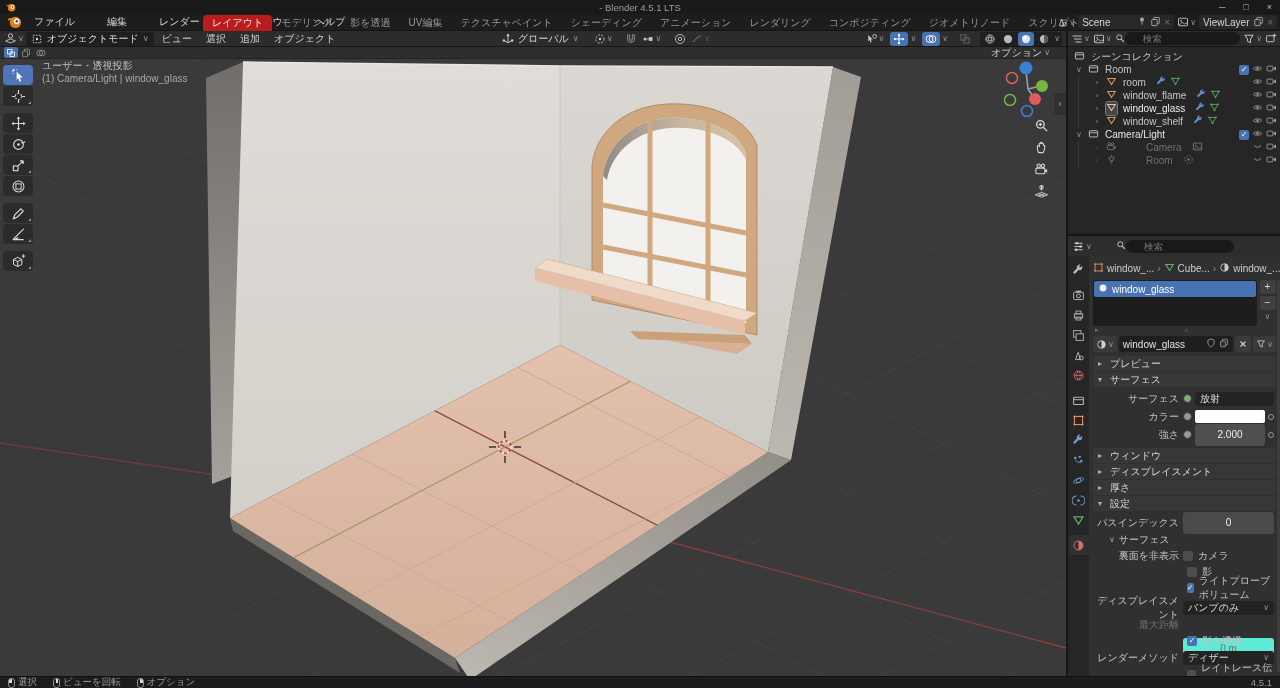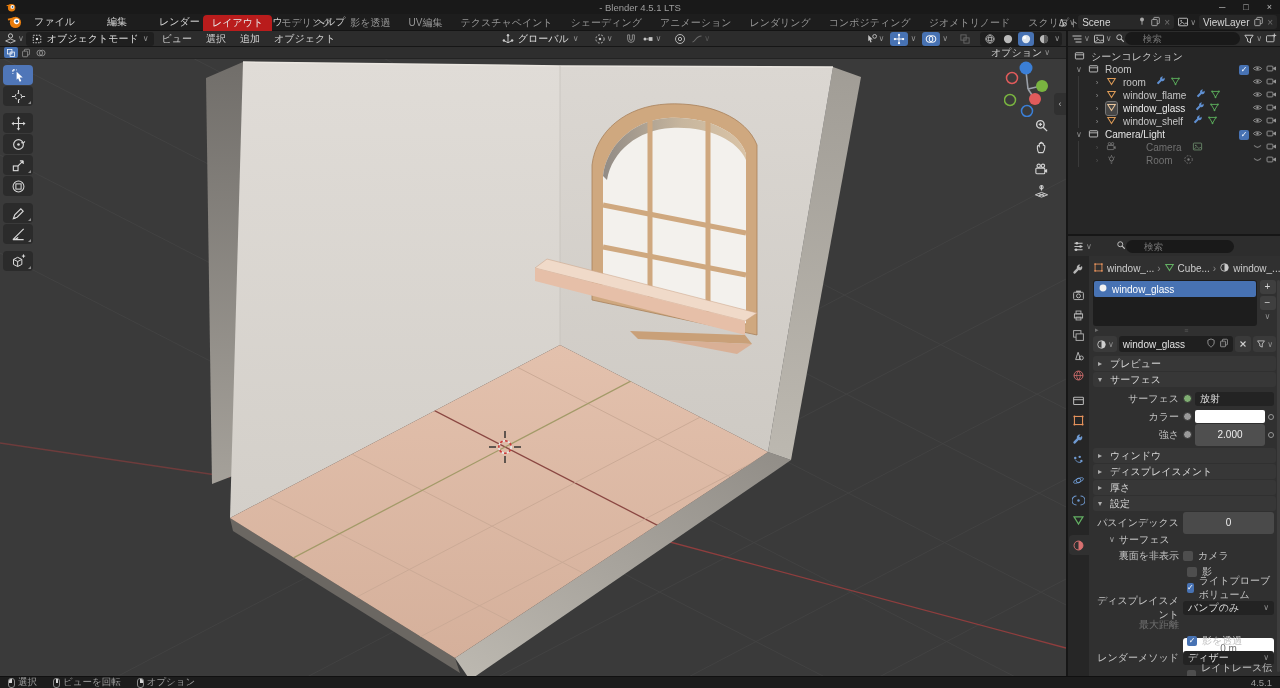"ユーザー・透視投影" div.vptext { html: none -> <div> <div>ユーザー・透視投影</div> <div>(1) Camera/Light | window_glass</div> </div> }
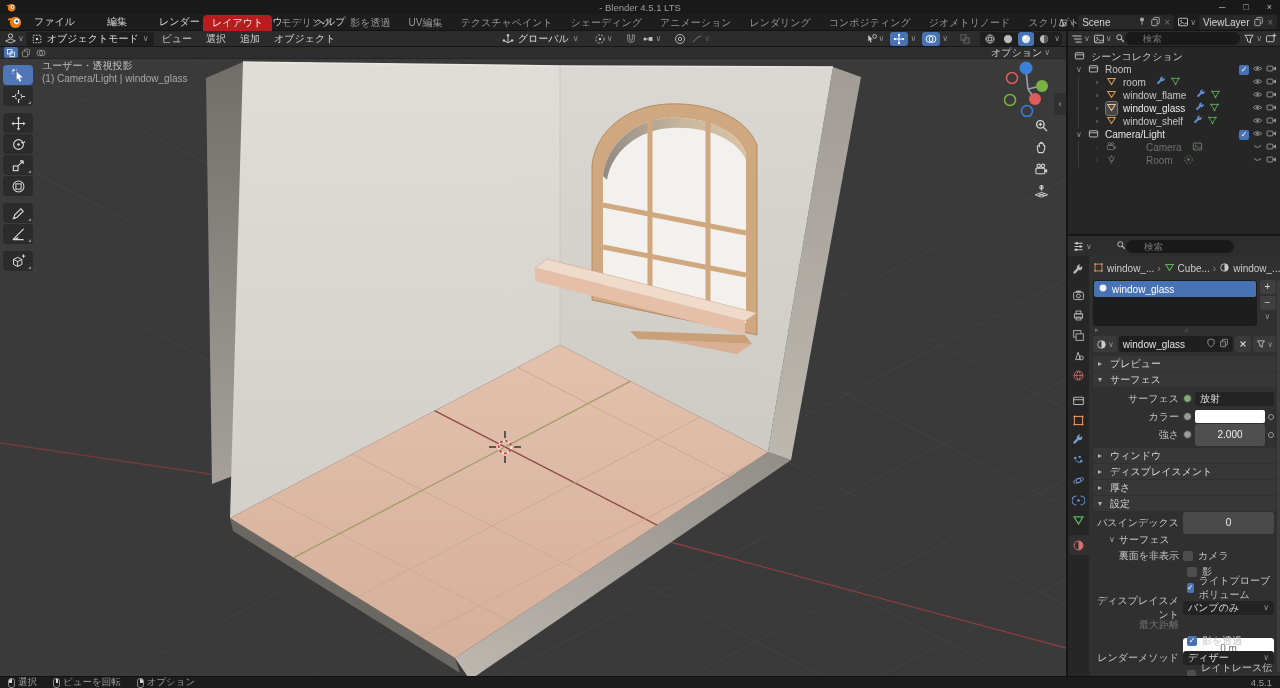"0 m" .slider.dimw { background: #ffffff -> #5eead4 }
